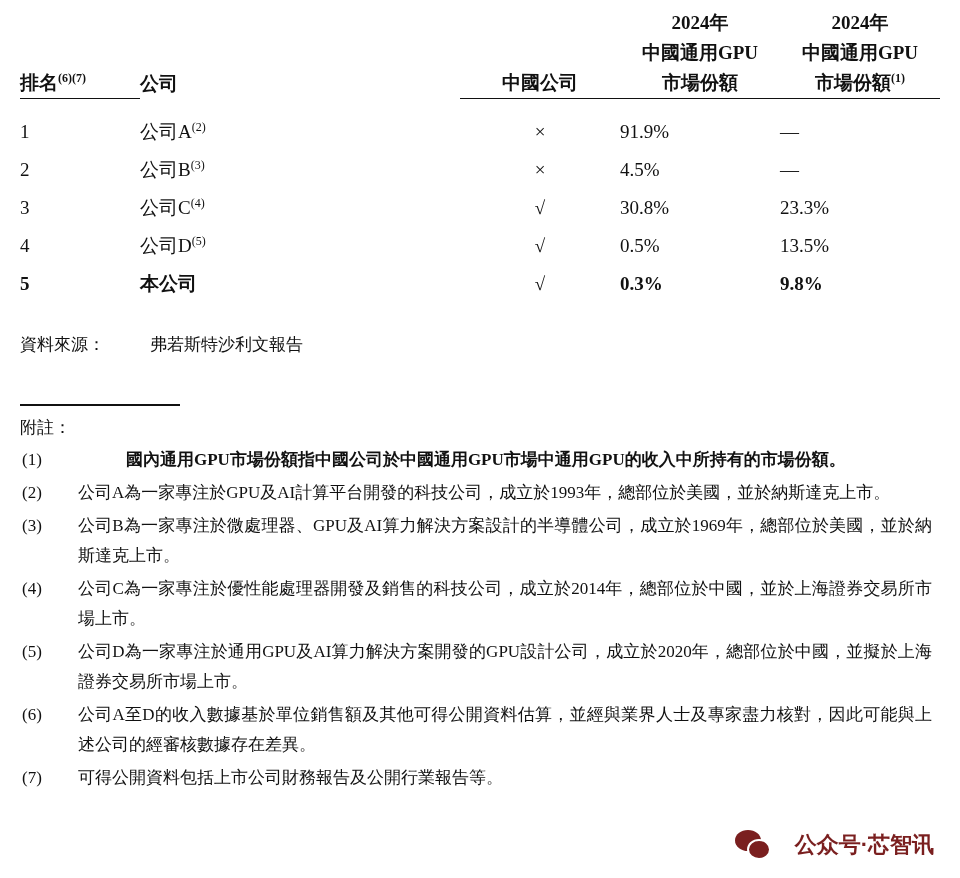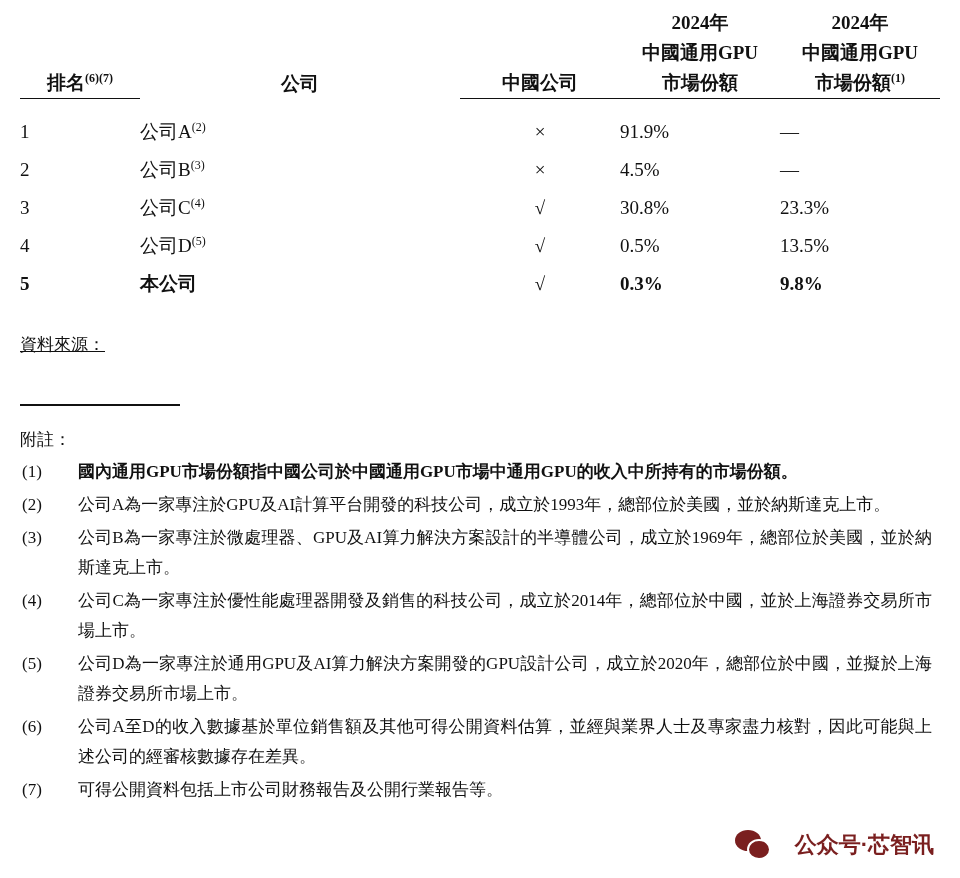"排名(6)(7)" th.left { text-align: center -> left }
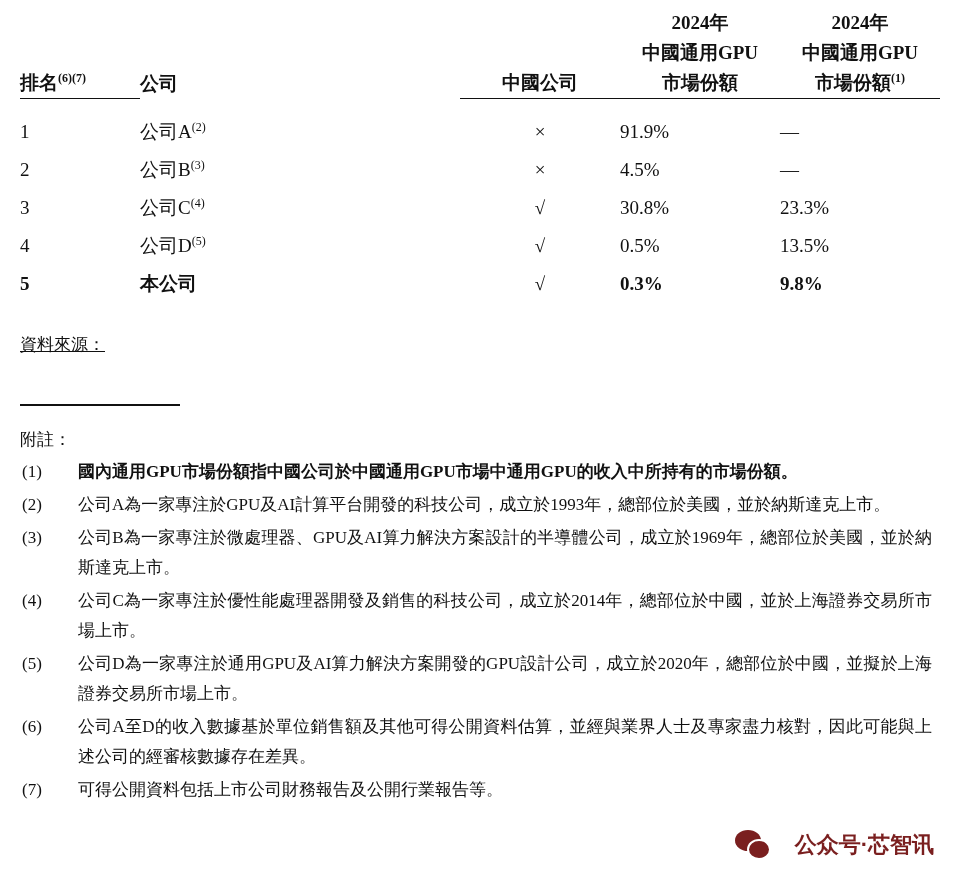"資料來源：" .source-label { text-decoration: underline -> none }
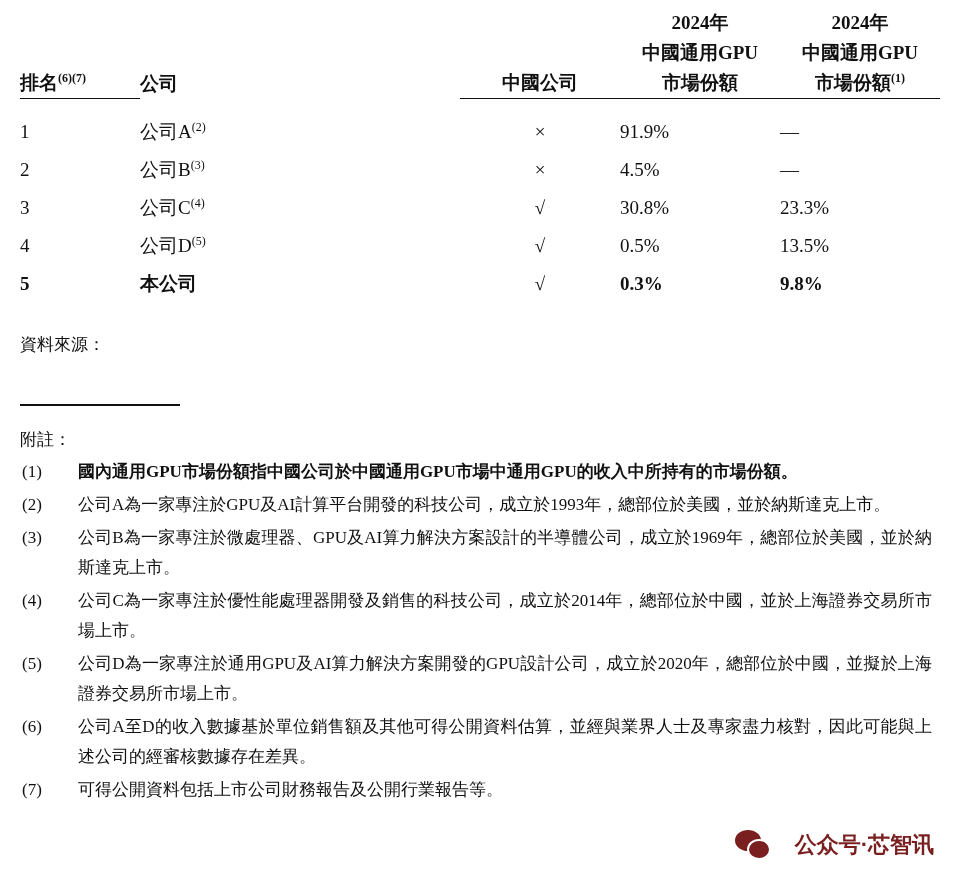"弗若斯特沙利文報告" div.source-value { html: none -> <div>弗若斯特沙利文報告</div> }
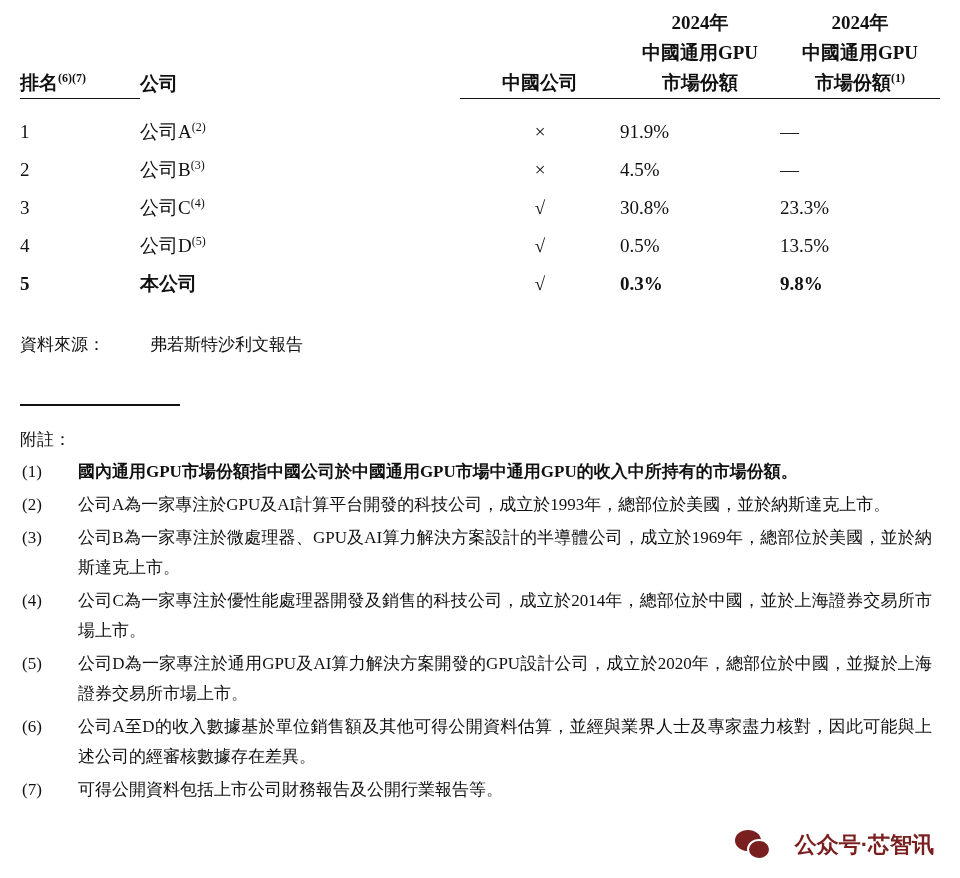"附註：" .notes-title { margin-top: 22px -> 10px }
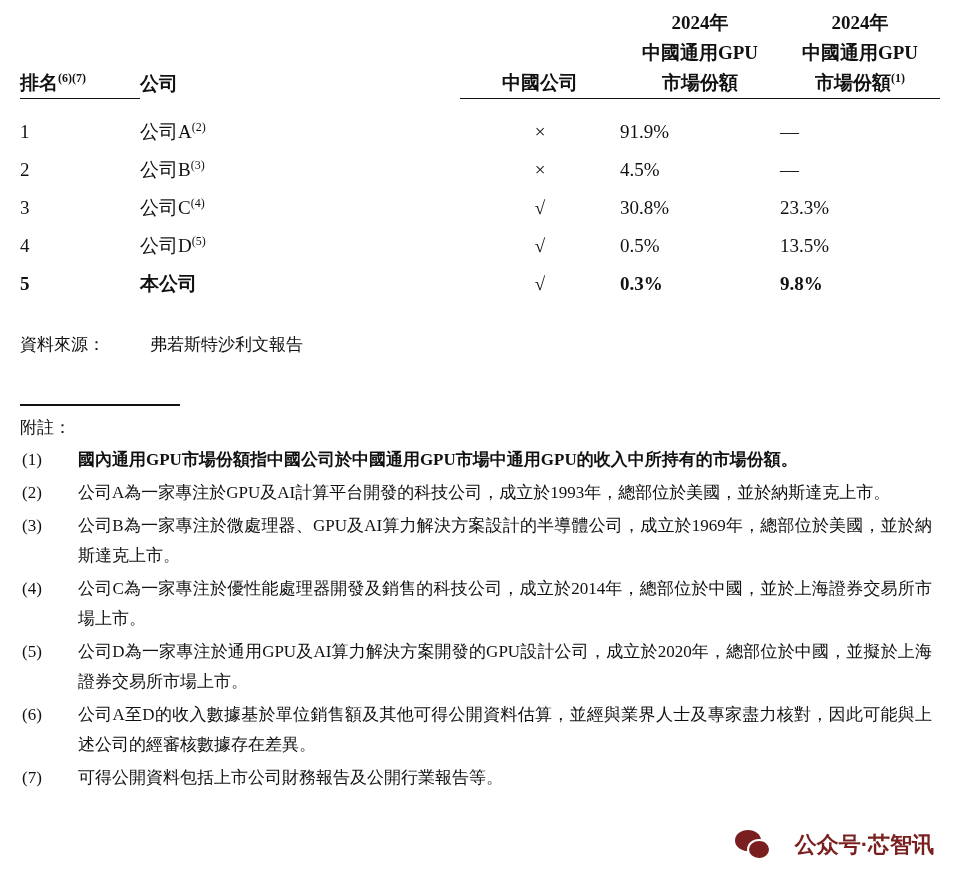"國內通用GPU市場份額指中國公司於中國通用GPU市場中通用GPU的收入中所持有的" .note-text.bold { margin-left: none -> 48px }
